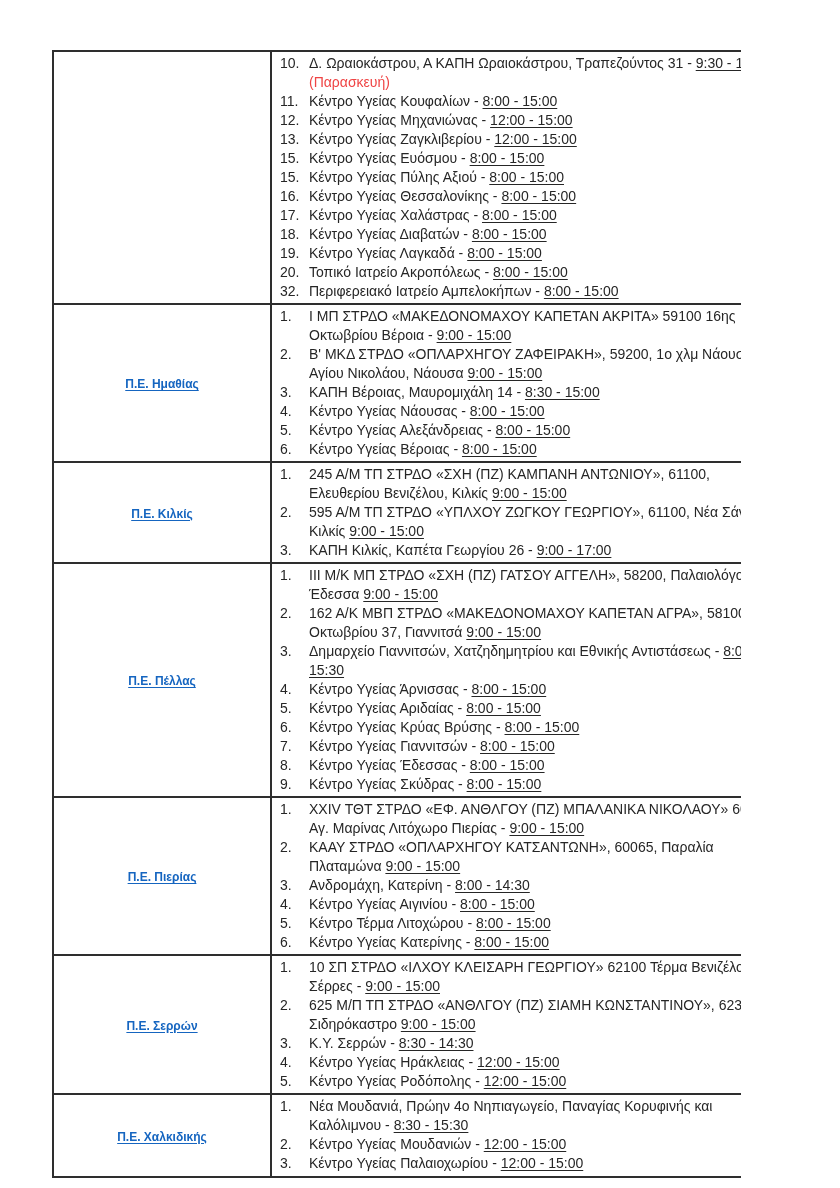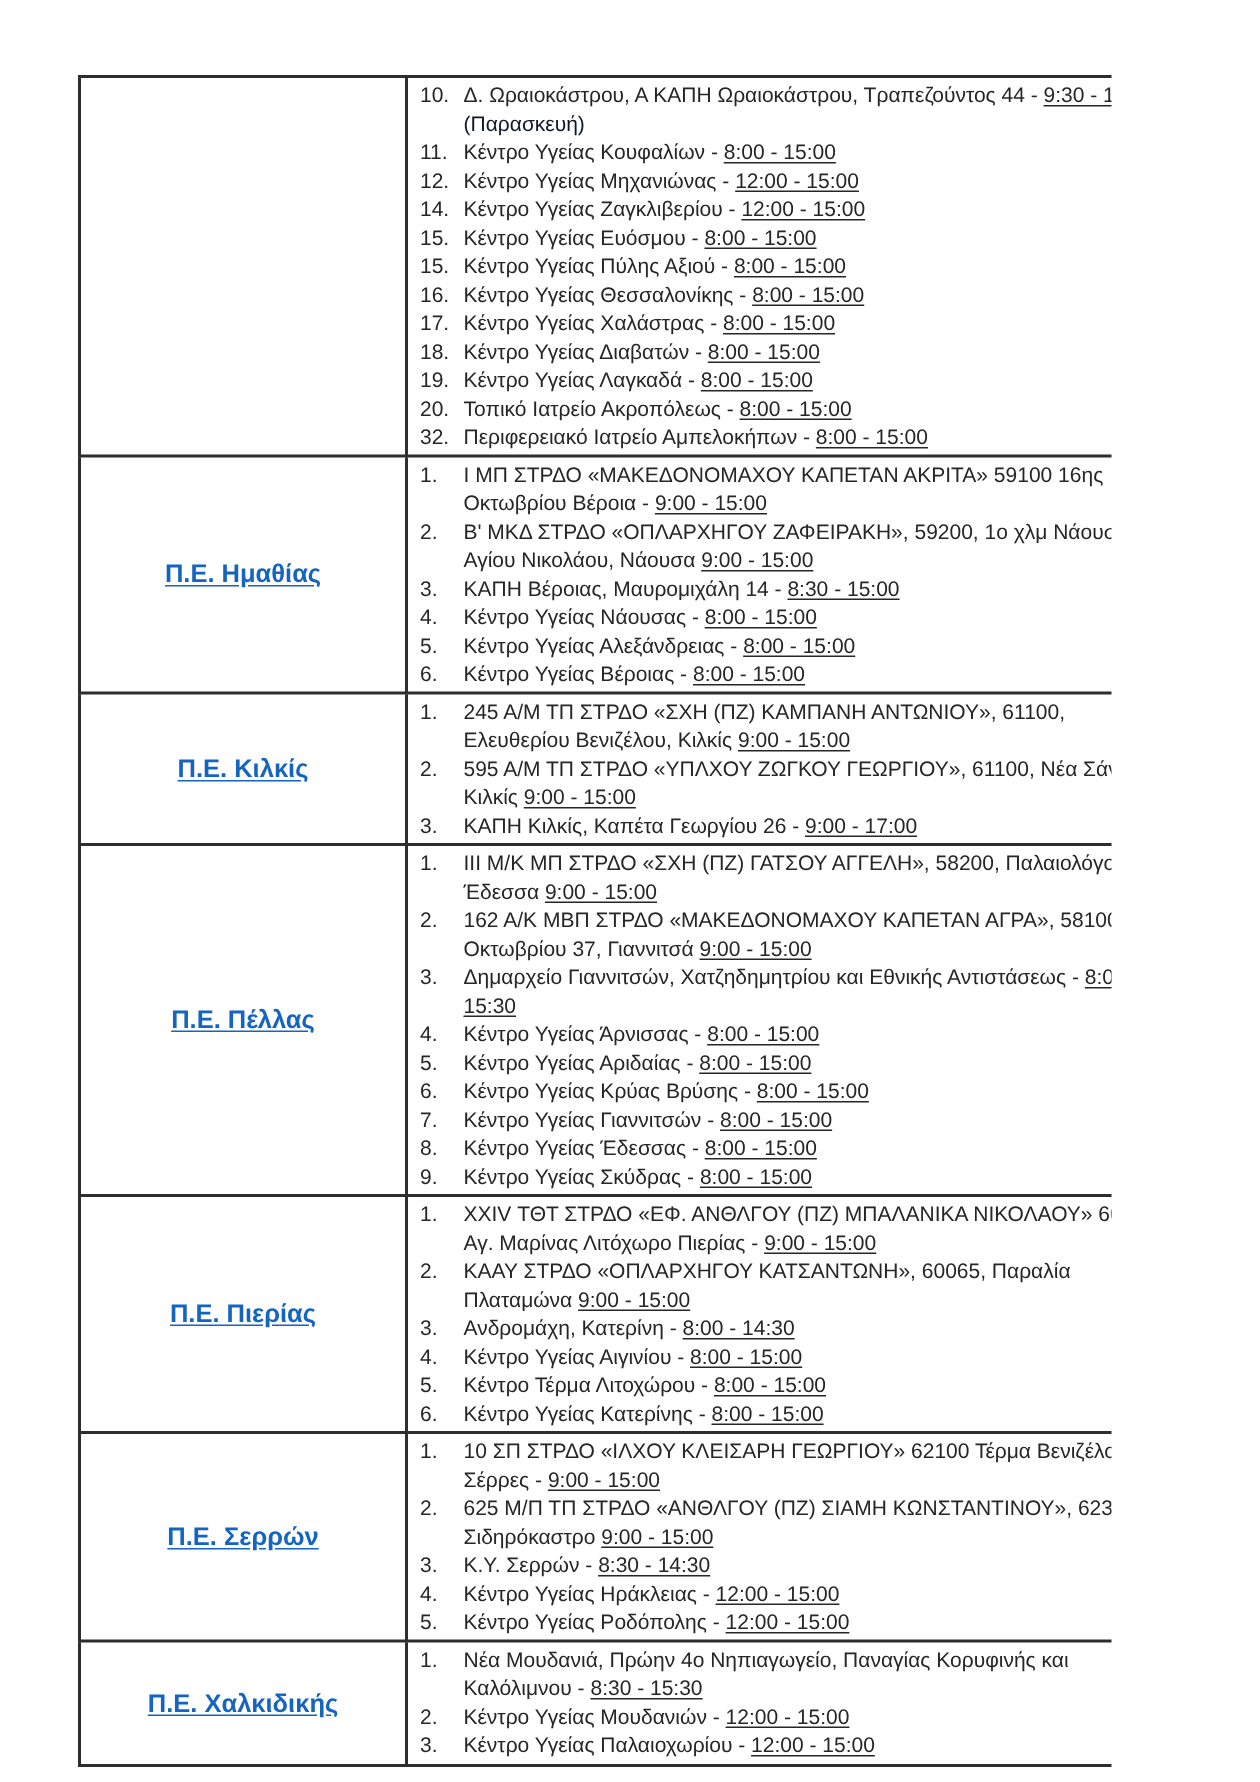"Δ. Ωραιοκάστρου, Α ΚΑΠΗ Ωραιοκάστρου," span { text: 44 -> 31 }
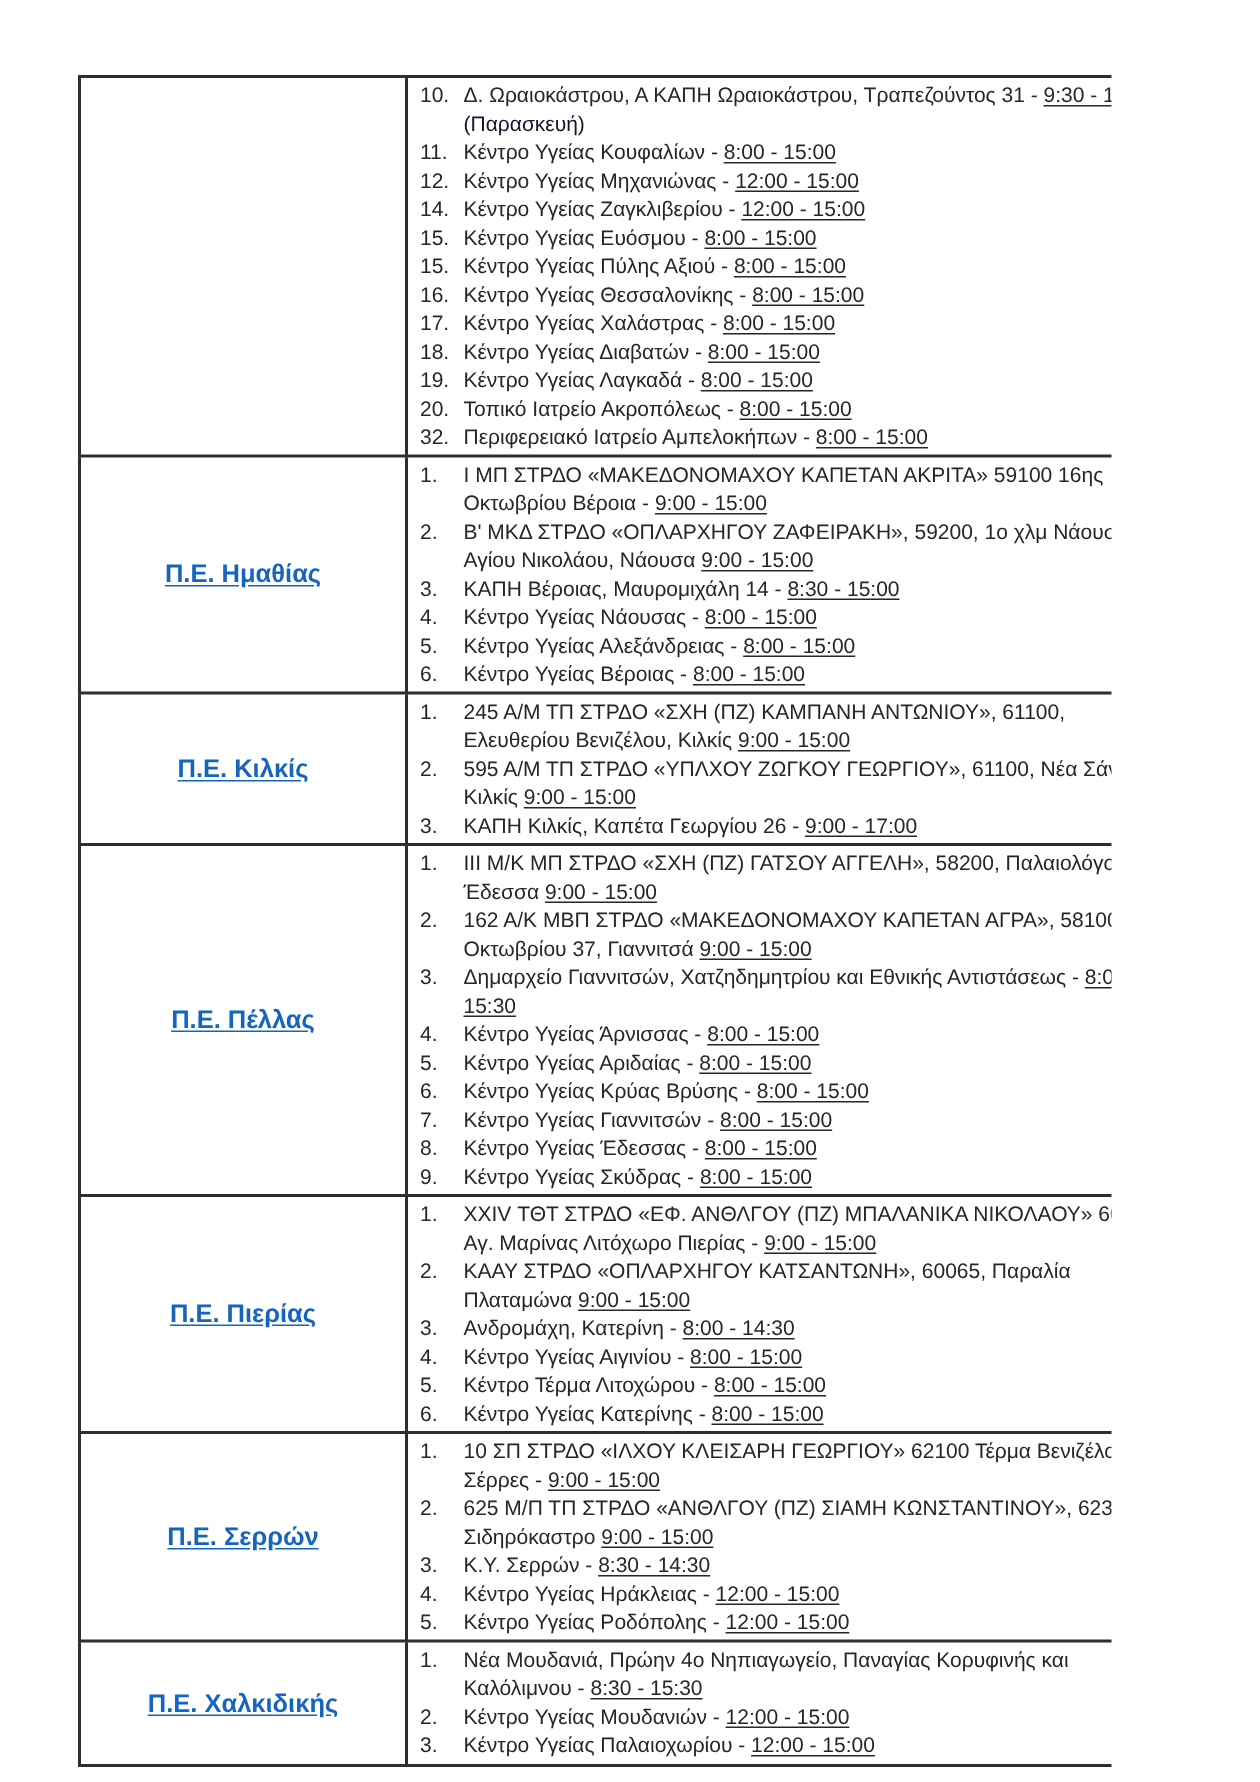"(Παρασκευή)" .note { color: #0f172a -> #ef4444 }
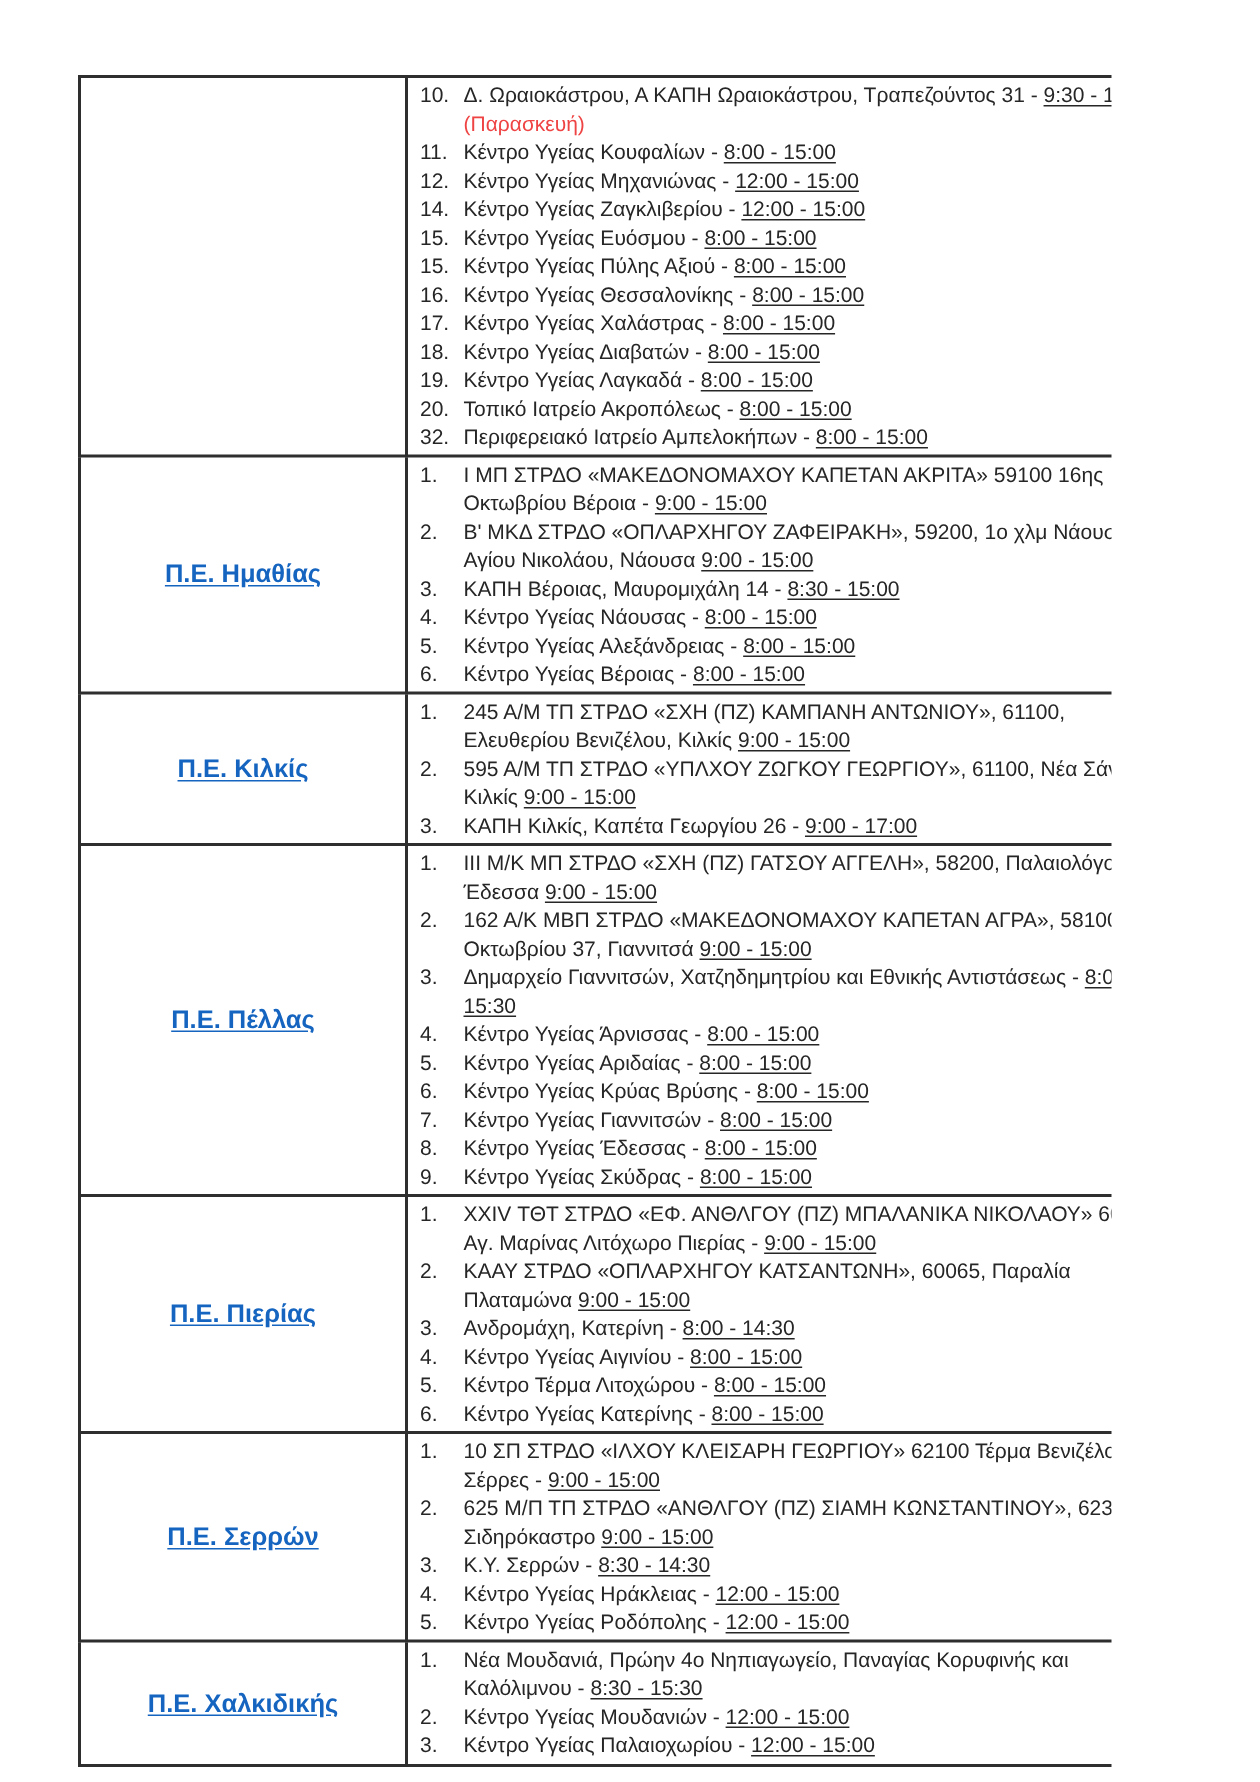"14." span.num { text: 14 -> 13 }
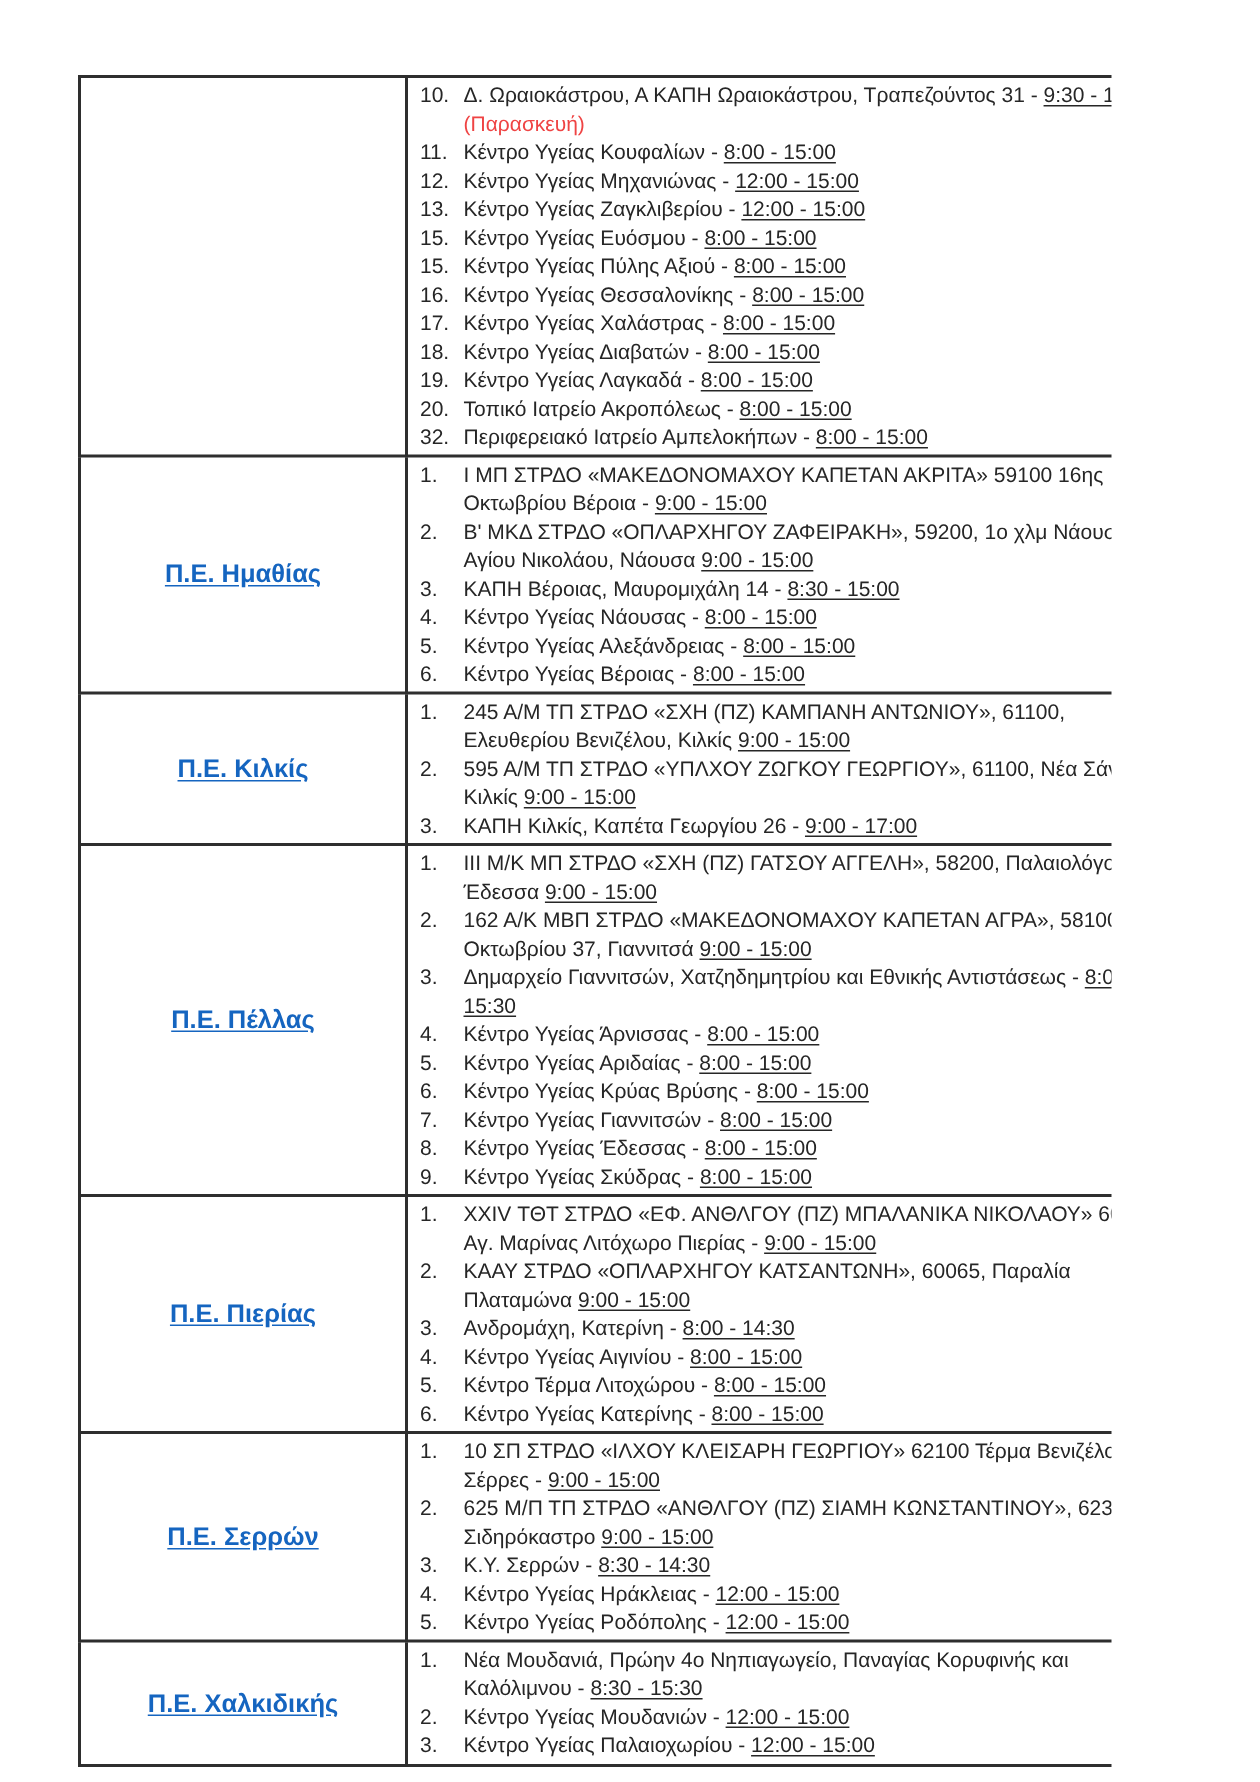"Π.Ε. Ημαθίας" .region-label { font-size: 17px -> 12px }
